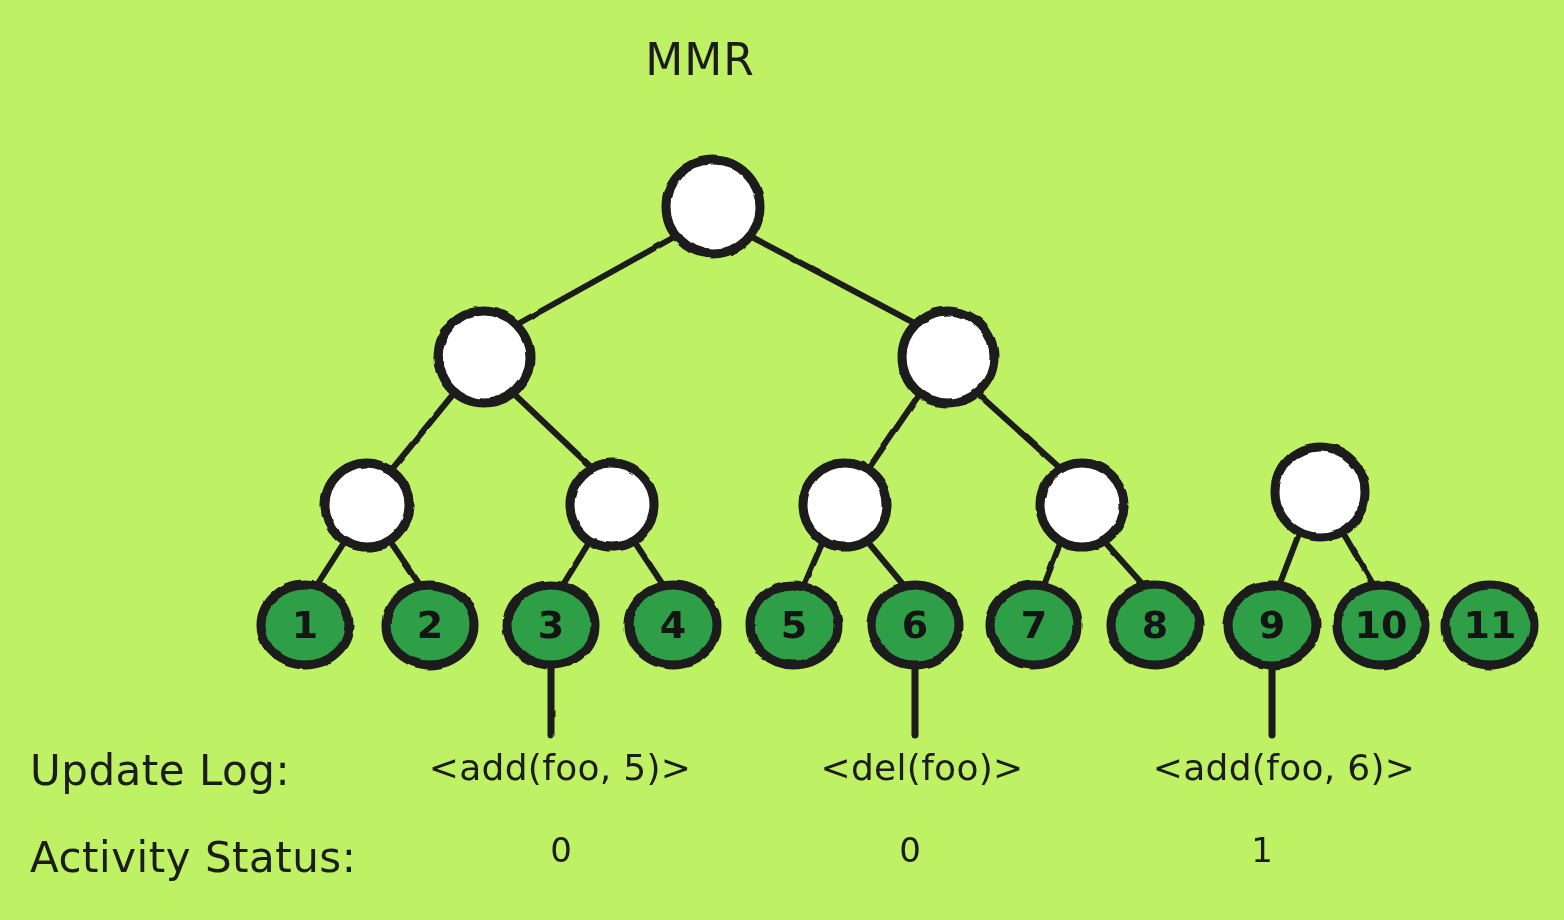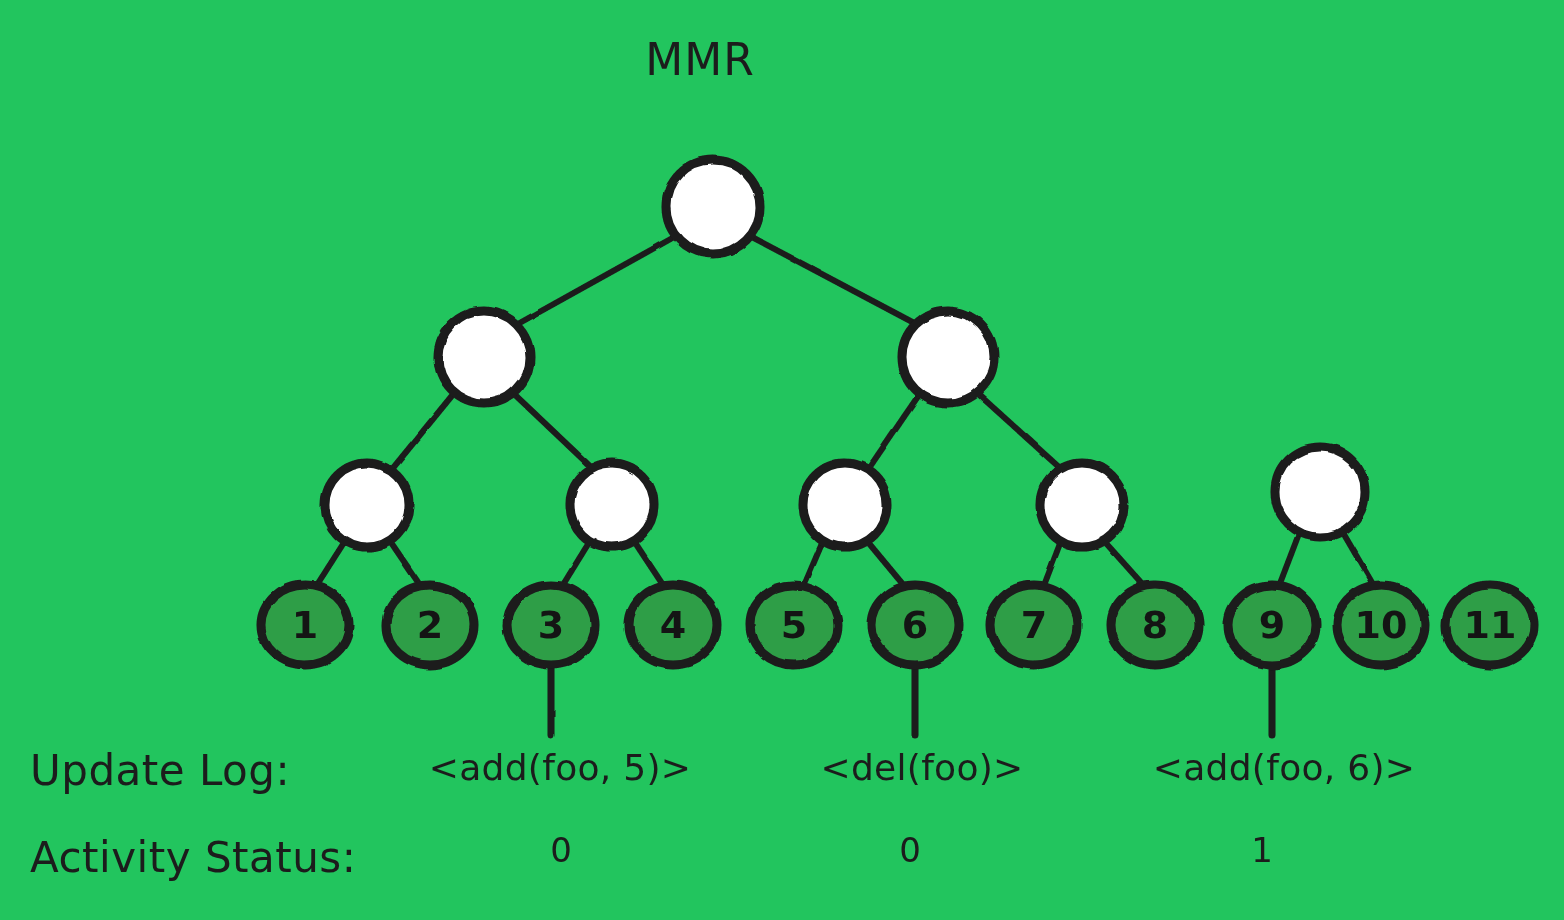"MMR" #canvas { background: #22c55e -> #bef264 }
